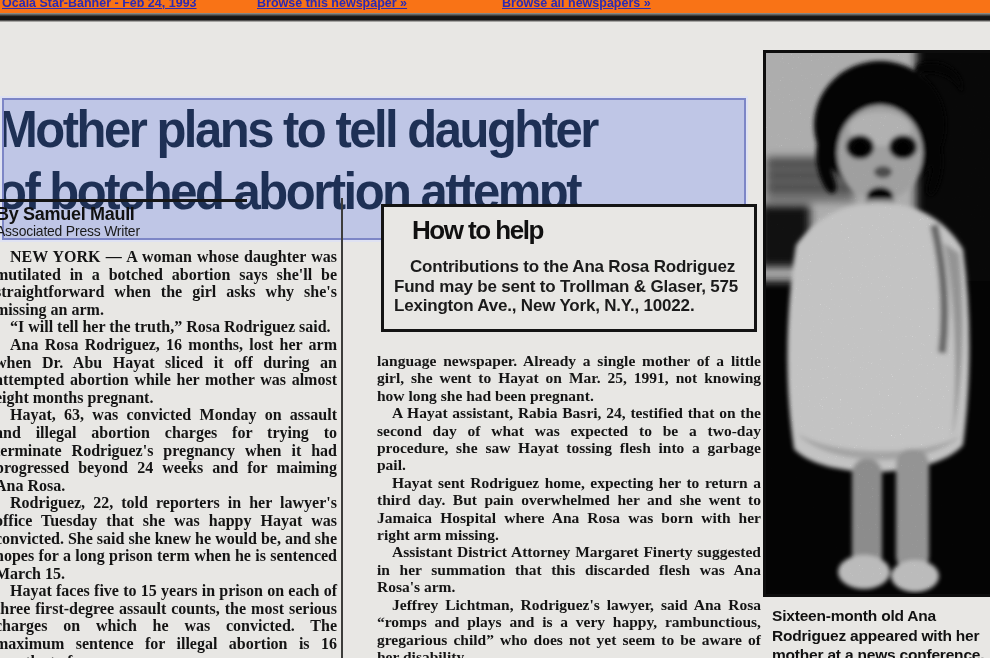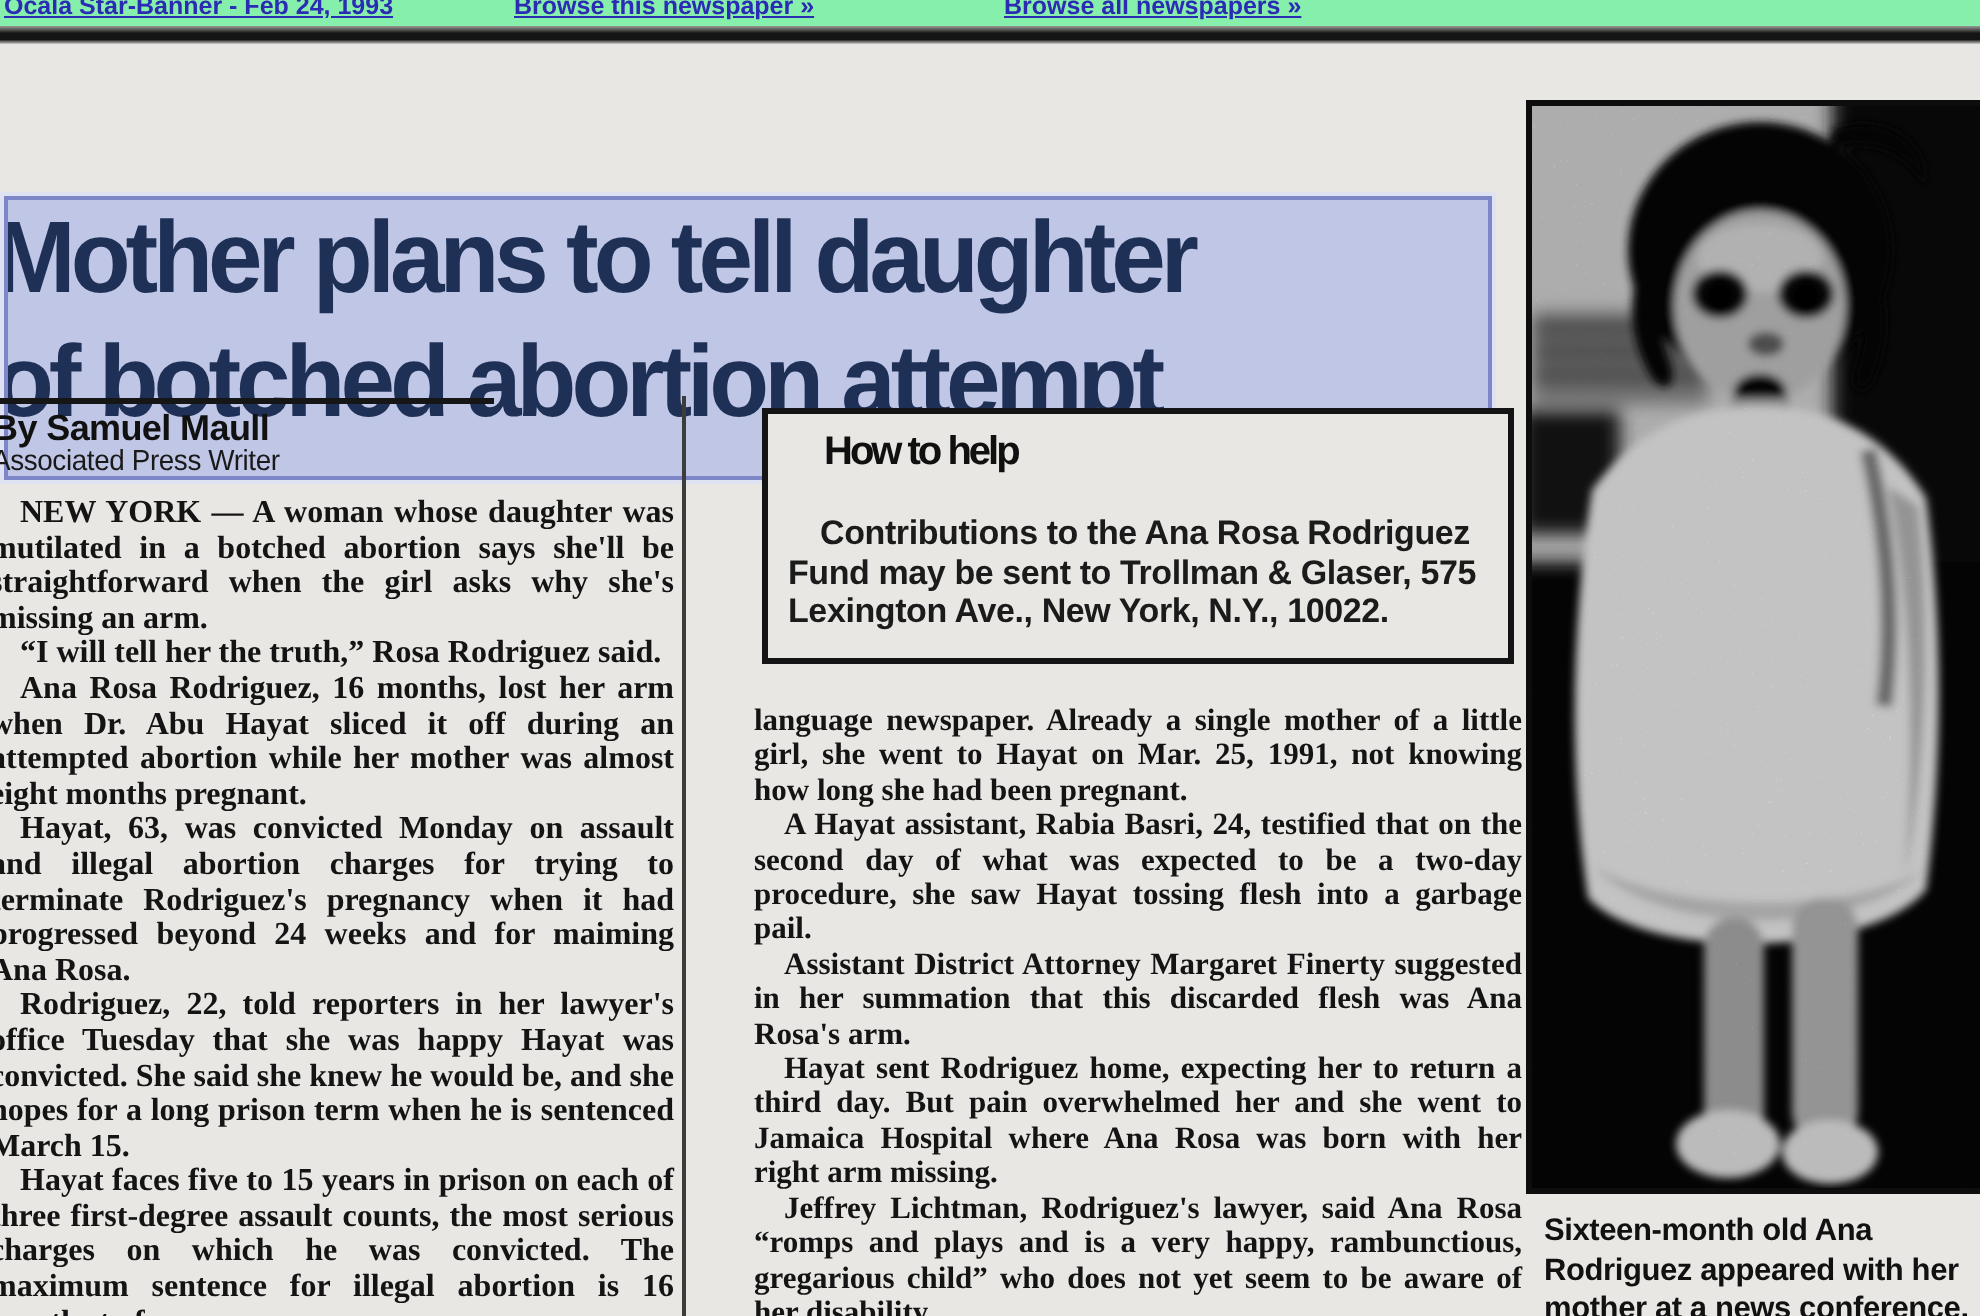"Ocala Star-Banner - Feb 24," .archive-bar { background: #86efac -> #f97316 }
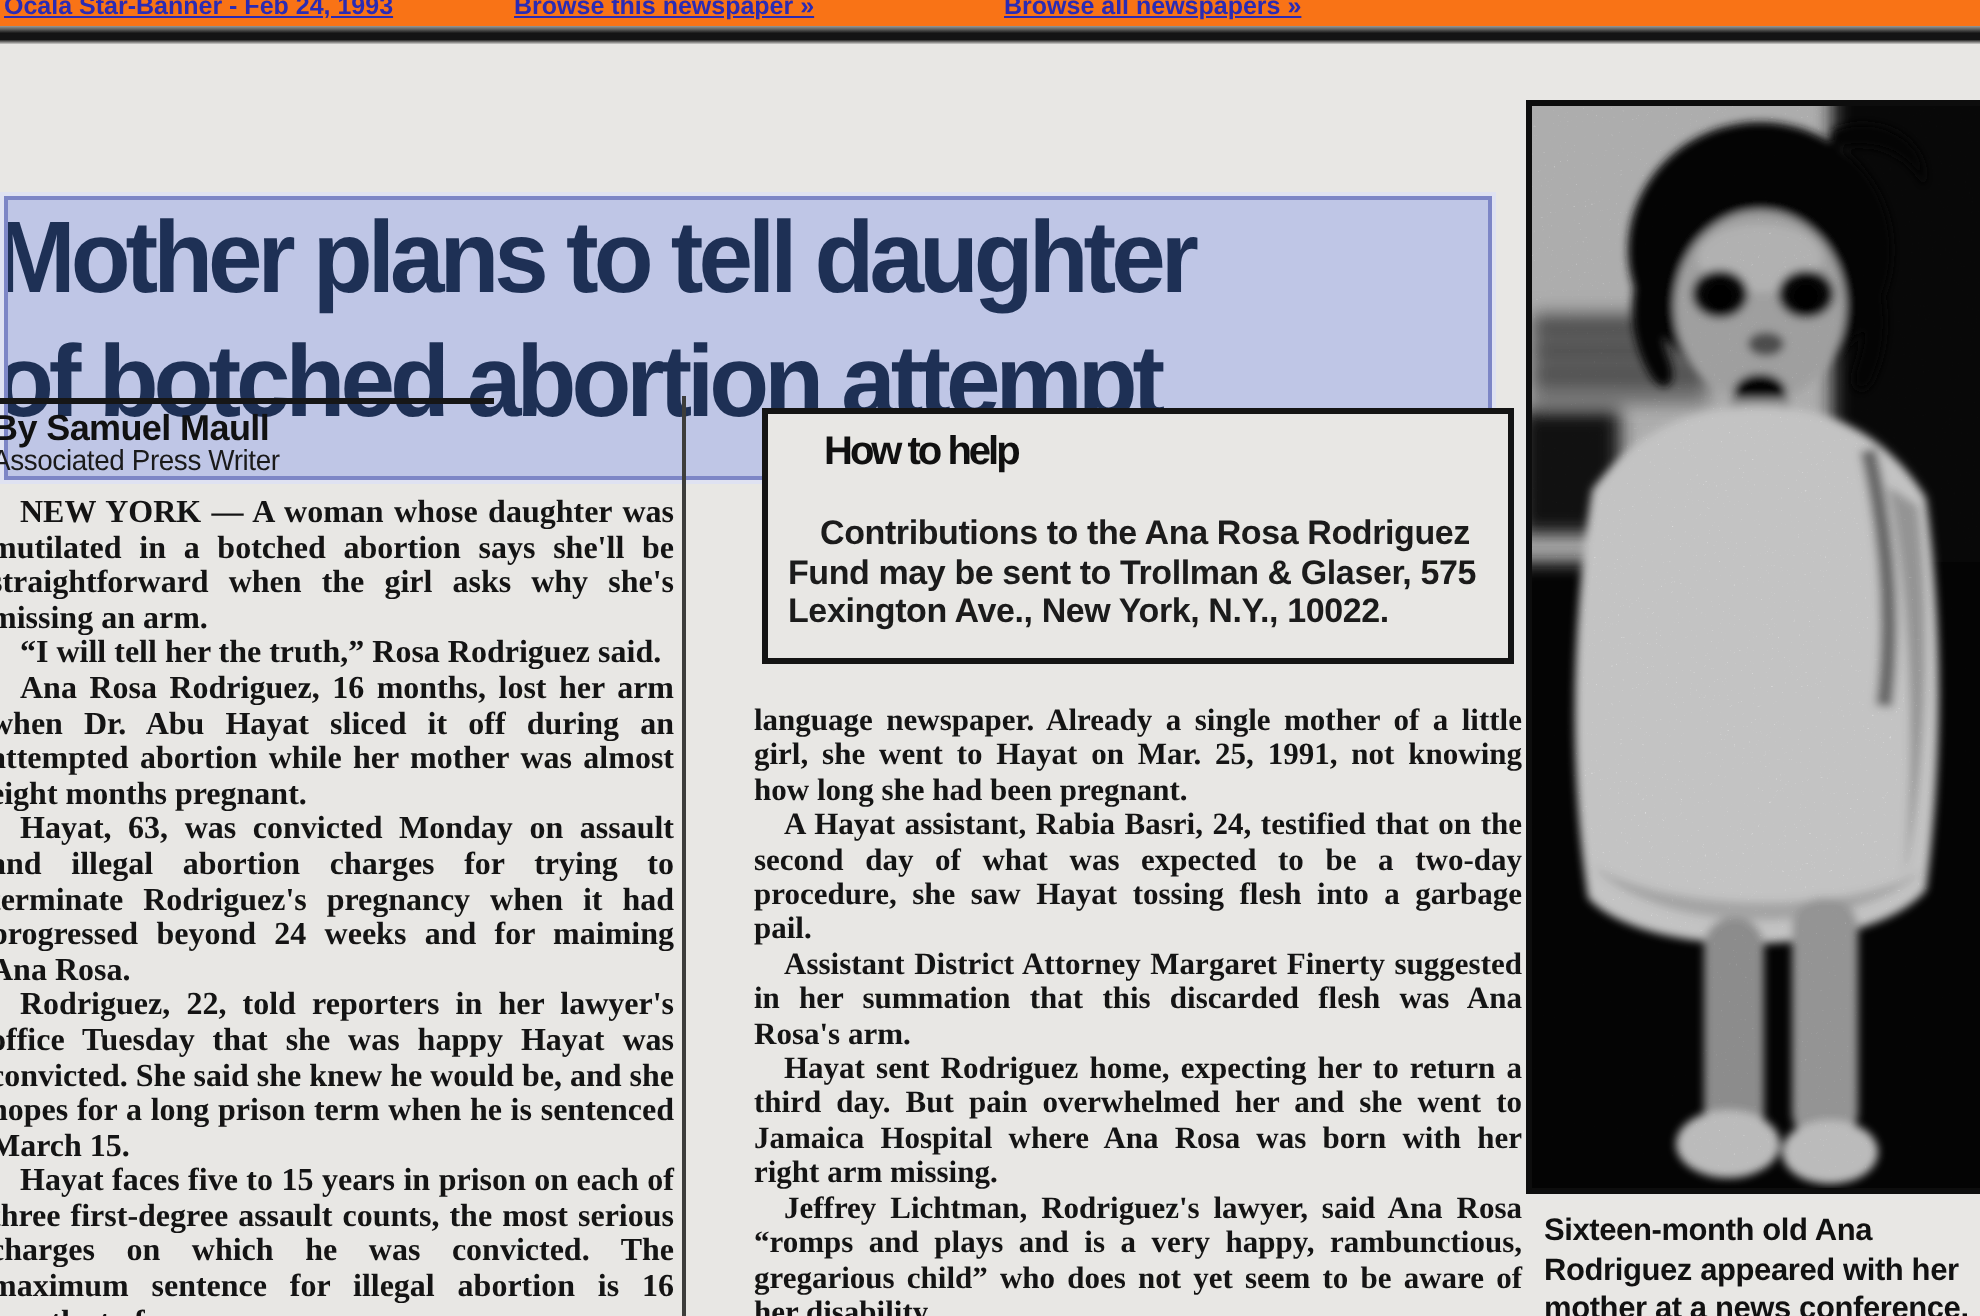"How to help" .help-title { font-size: 20px -> 26px }
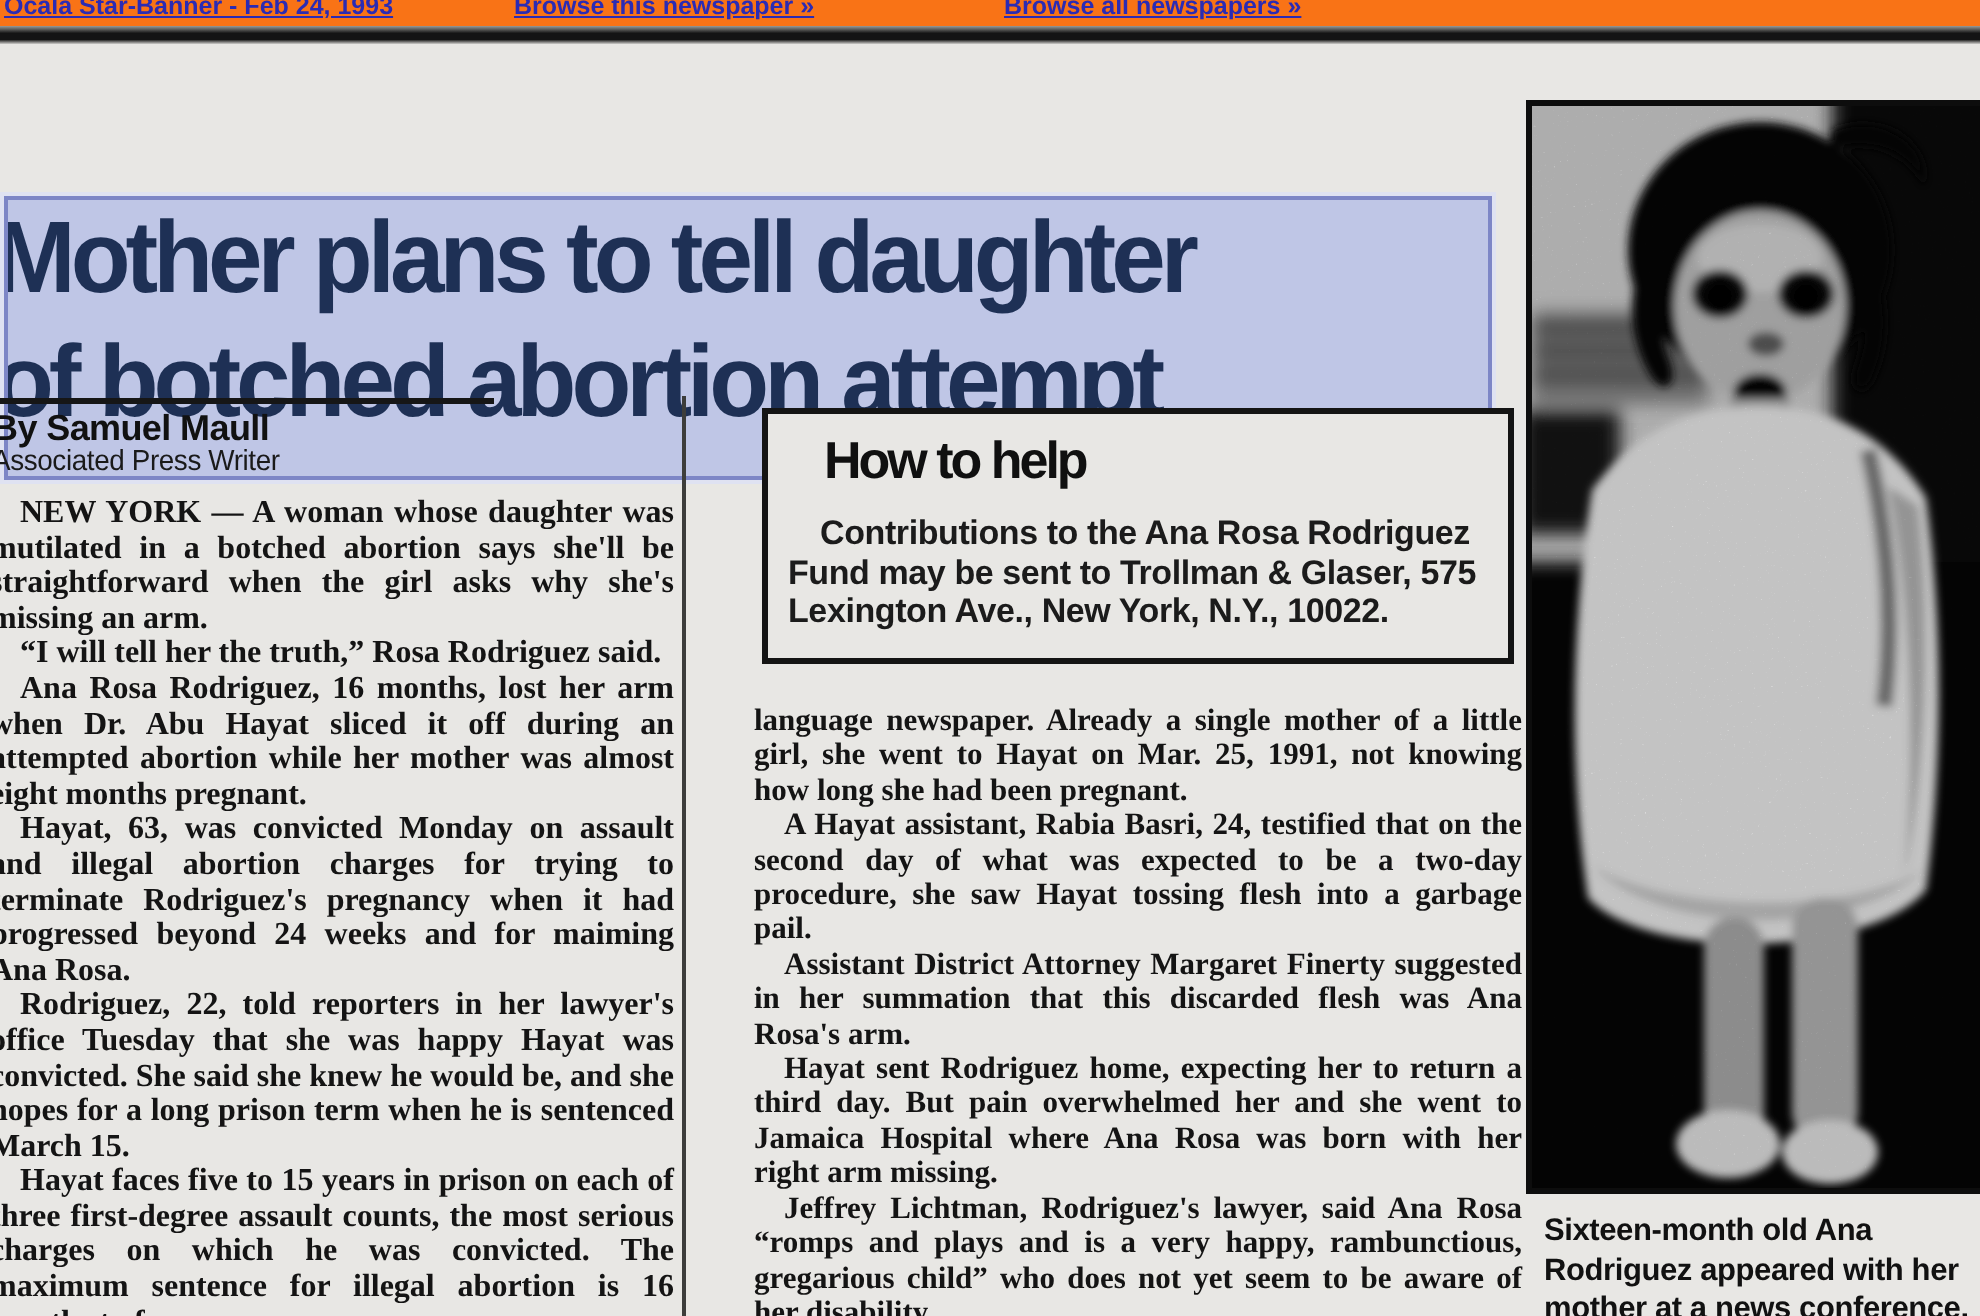"Assistant District Attorney Margaret" p.para { order: before "Hayat sent Rodriguez home, expecting" -> after "Hayat sent Rodriguez home, expecting" }
